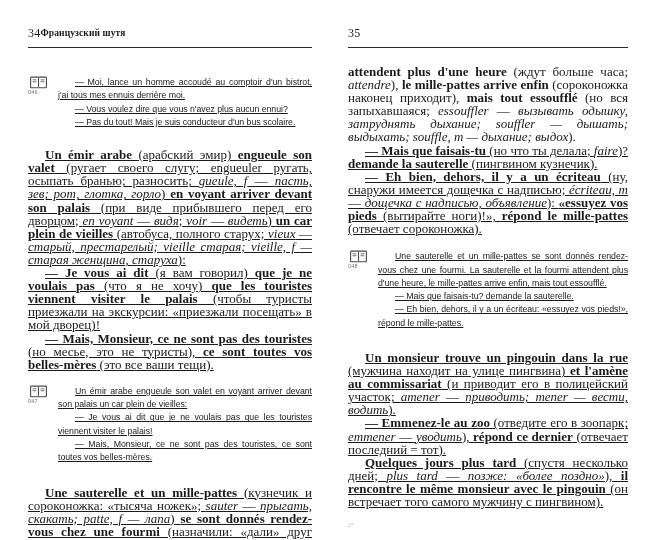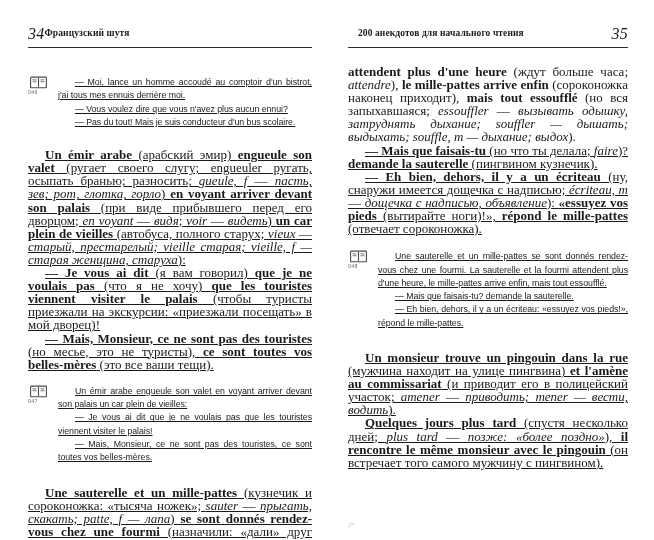"34" .folio { font-size: 16px -> 12px; font-style: italic -> none }
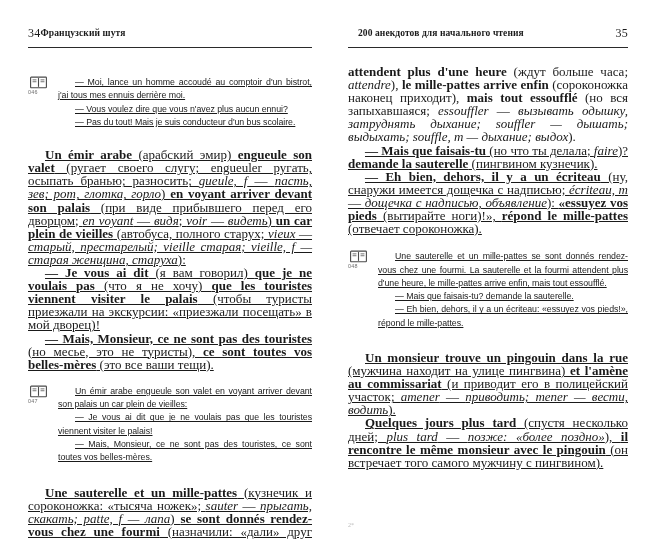"200 анекдотов для начального чтения" span.runtitle { html: <span>200 анекдотов для начального чтения</span> -> none }
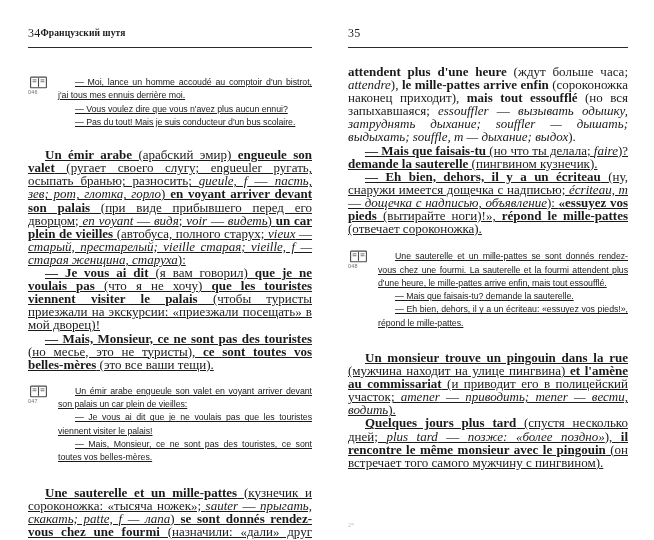"— Emmenez-le au zoo (отведите" p.para { html: none -> <p><b>— Emmenez-le au zoo</b><span> (отведите его в зоопарк; </span><i>emmener</i><span> — </span><i>уводить</i><span>), </span><b>répond ce dernier</b><span> (отвечает последний = тот).</span></p> }
